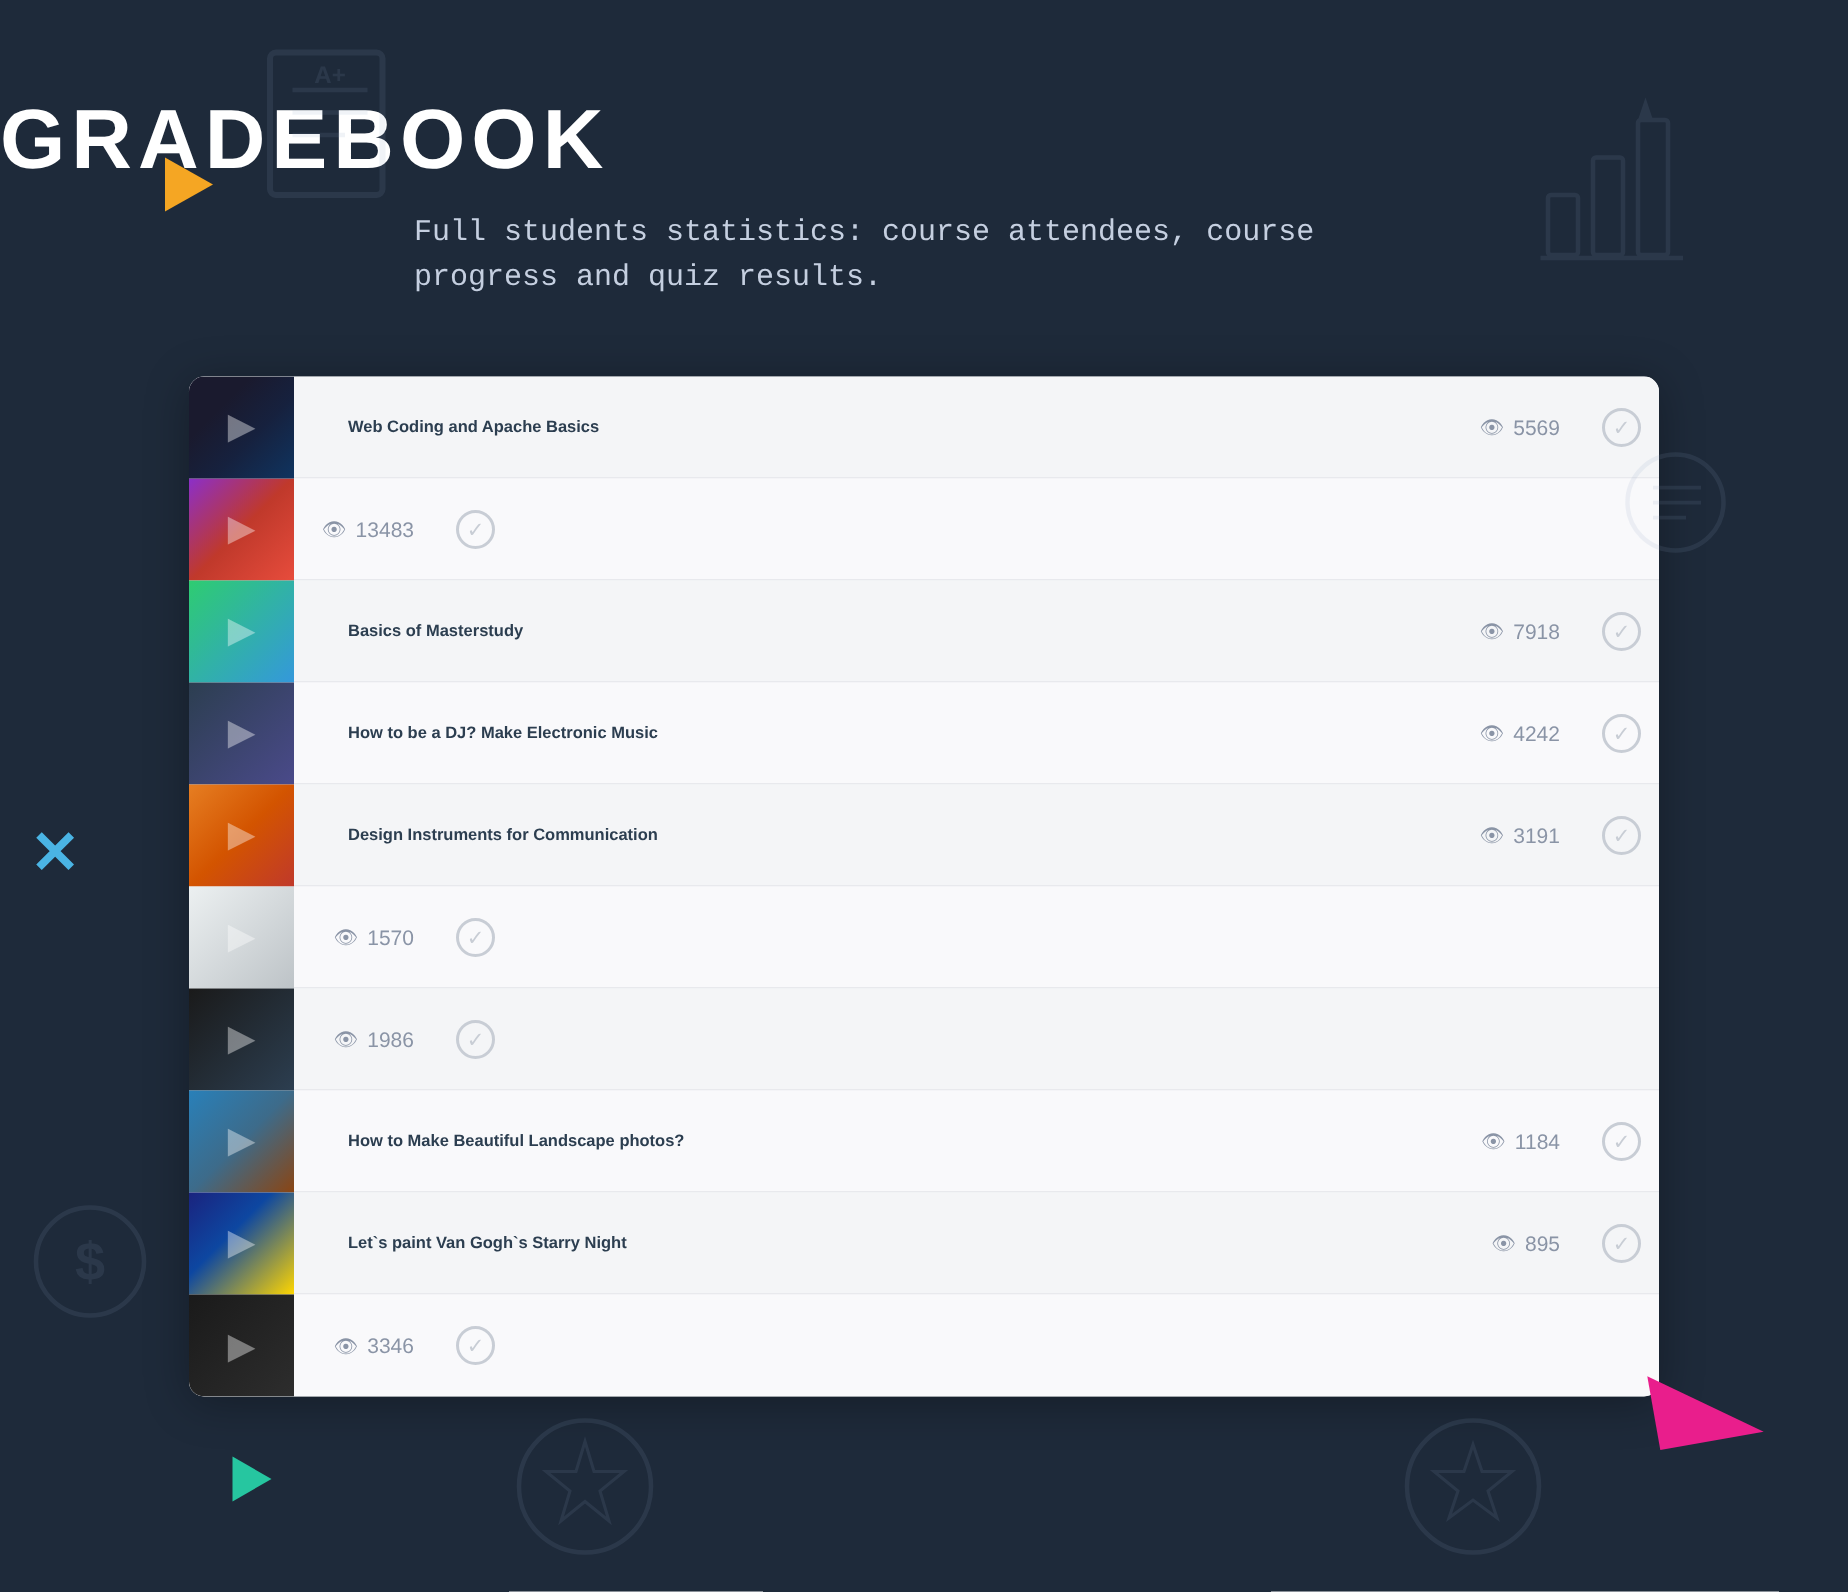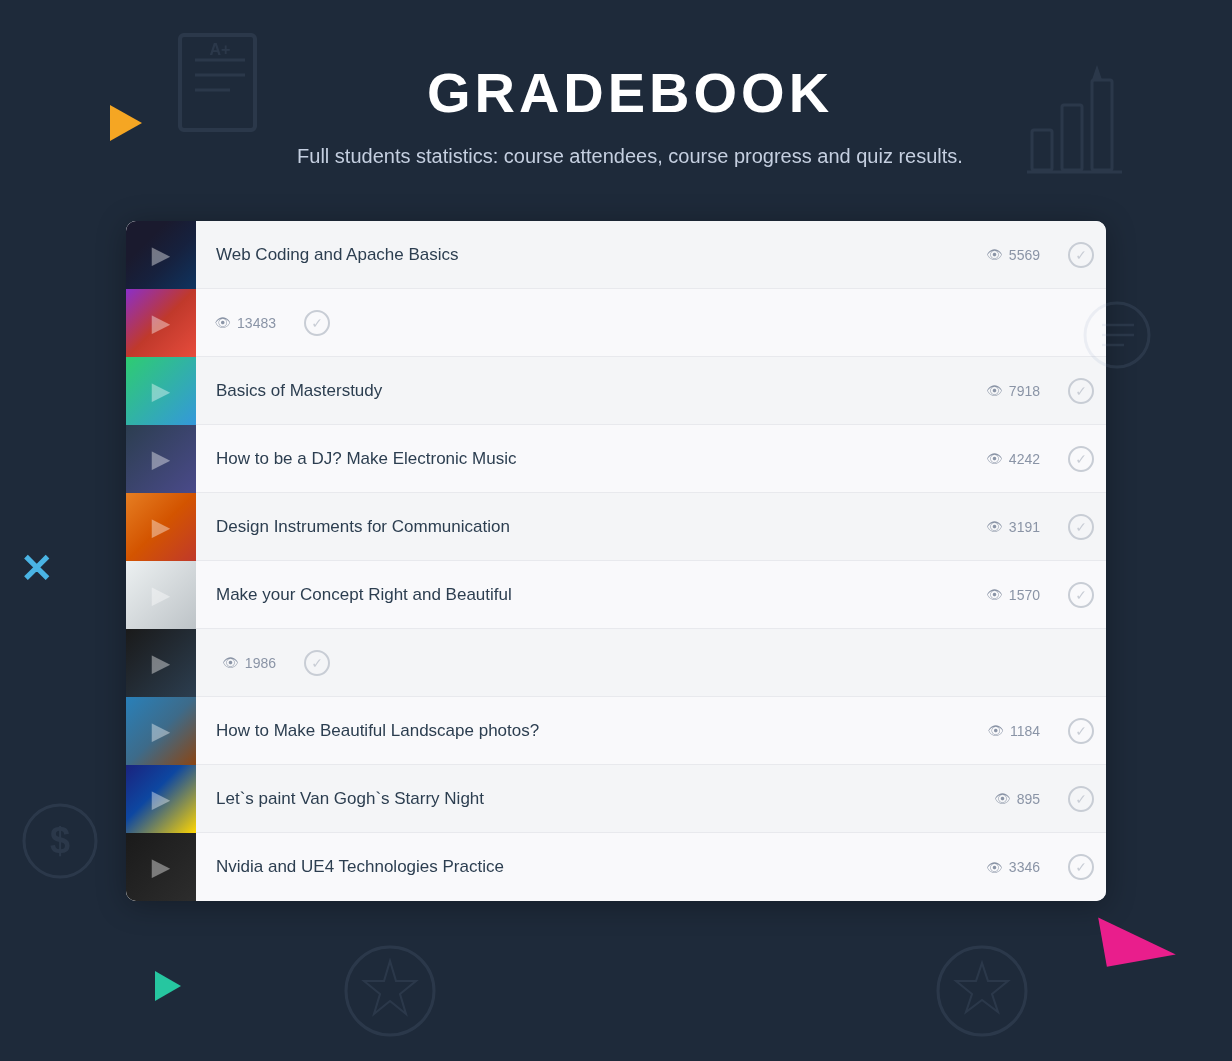"GRADEBOOK" .header { padding-left: 28px -> none; text-align: center -> none }
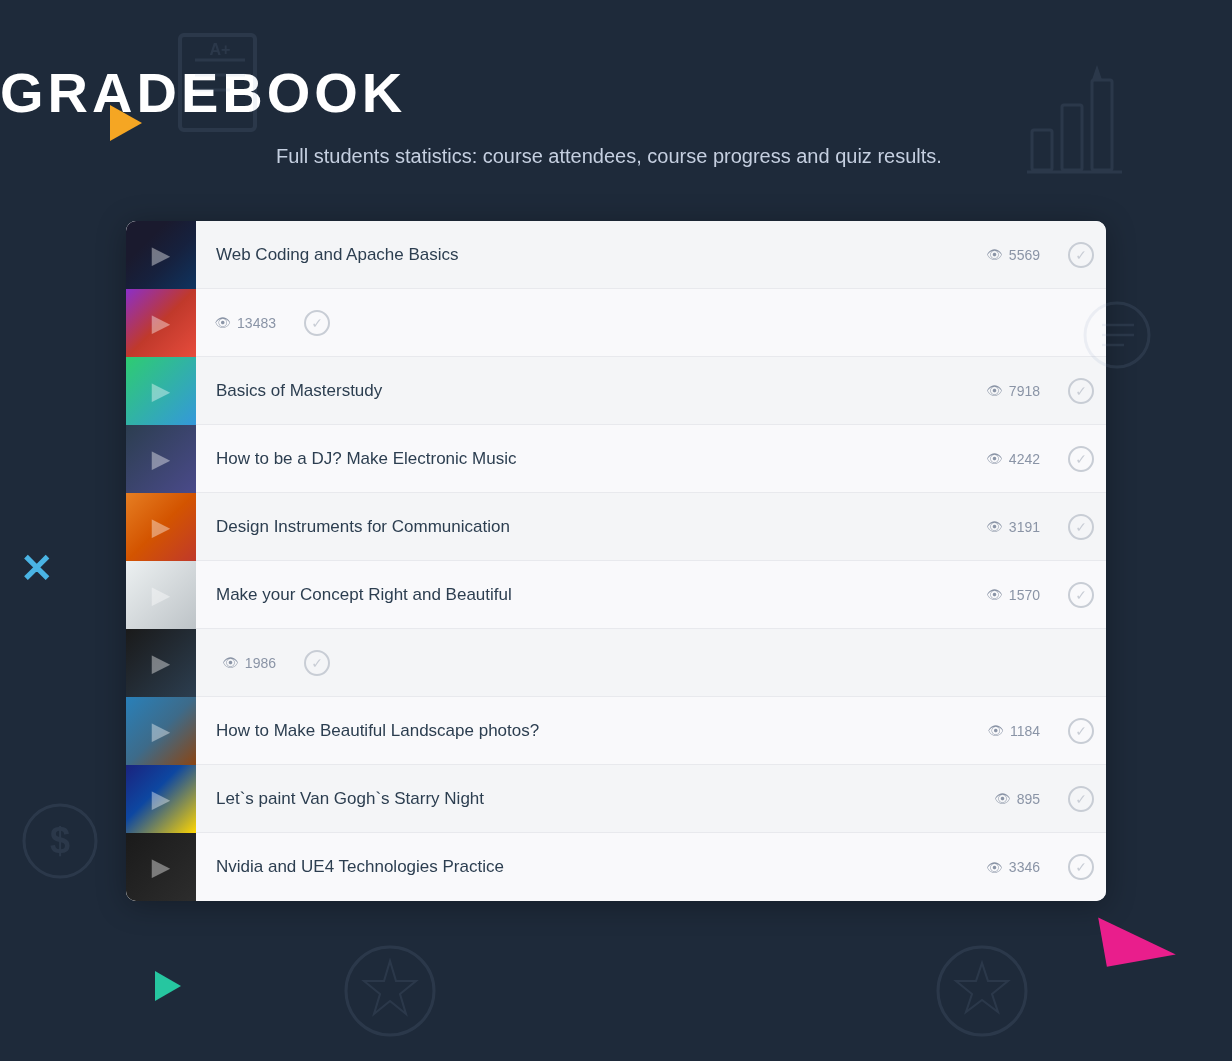"Full students statistics: course" .header-subtitle { font-family: none -> Liberation Mono, monospace }
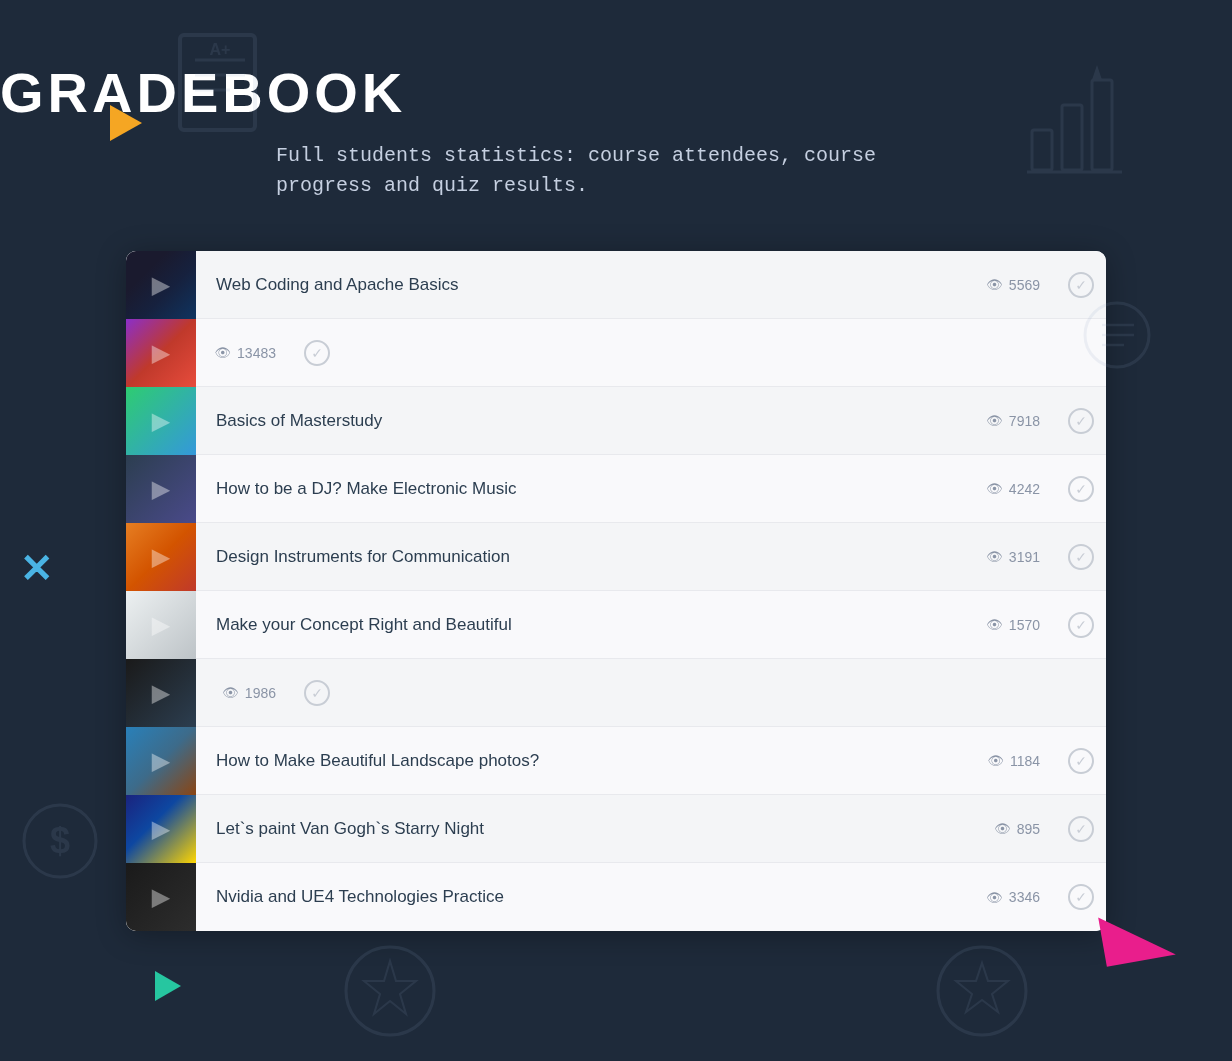"Web Coding and Apache Basics" .course-name { font-size: 17px -> 11px; font-weight: 400 -> 700; padding: 0 20px -> 0 36px }
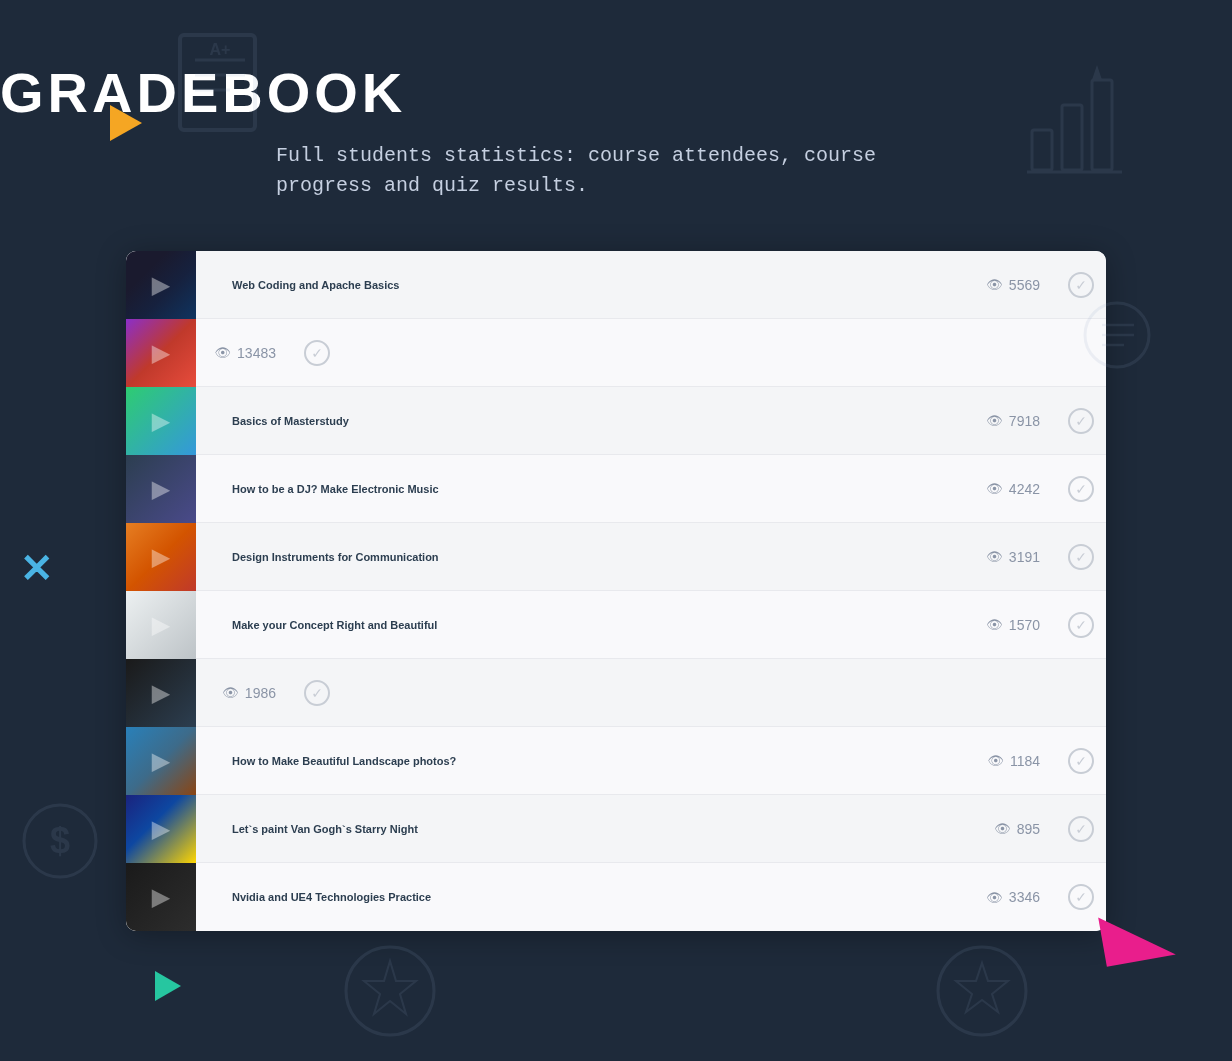"Make your Concept Right and" div.course-name { html: <div>Make your Concept Right and Beautiful</div> -> none }
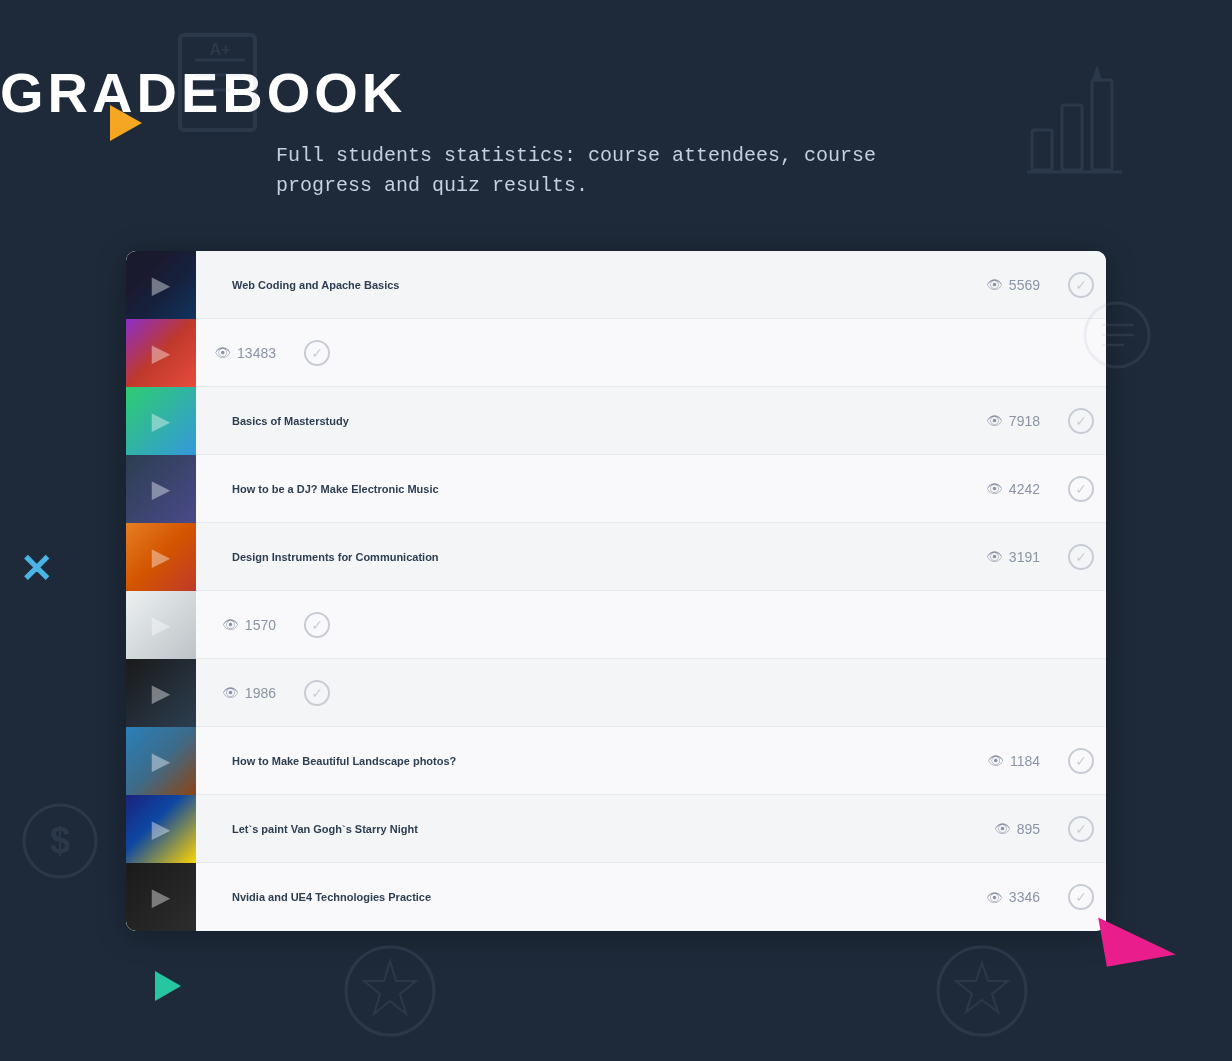"Nvidia and UE4 Technologies Practice" div.course-name { html: <div>Nvidia and UE4 Technologies Practice</div> -> none }
